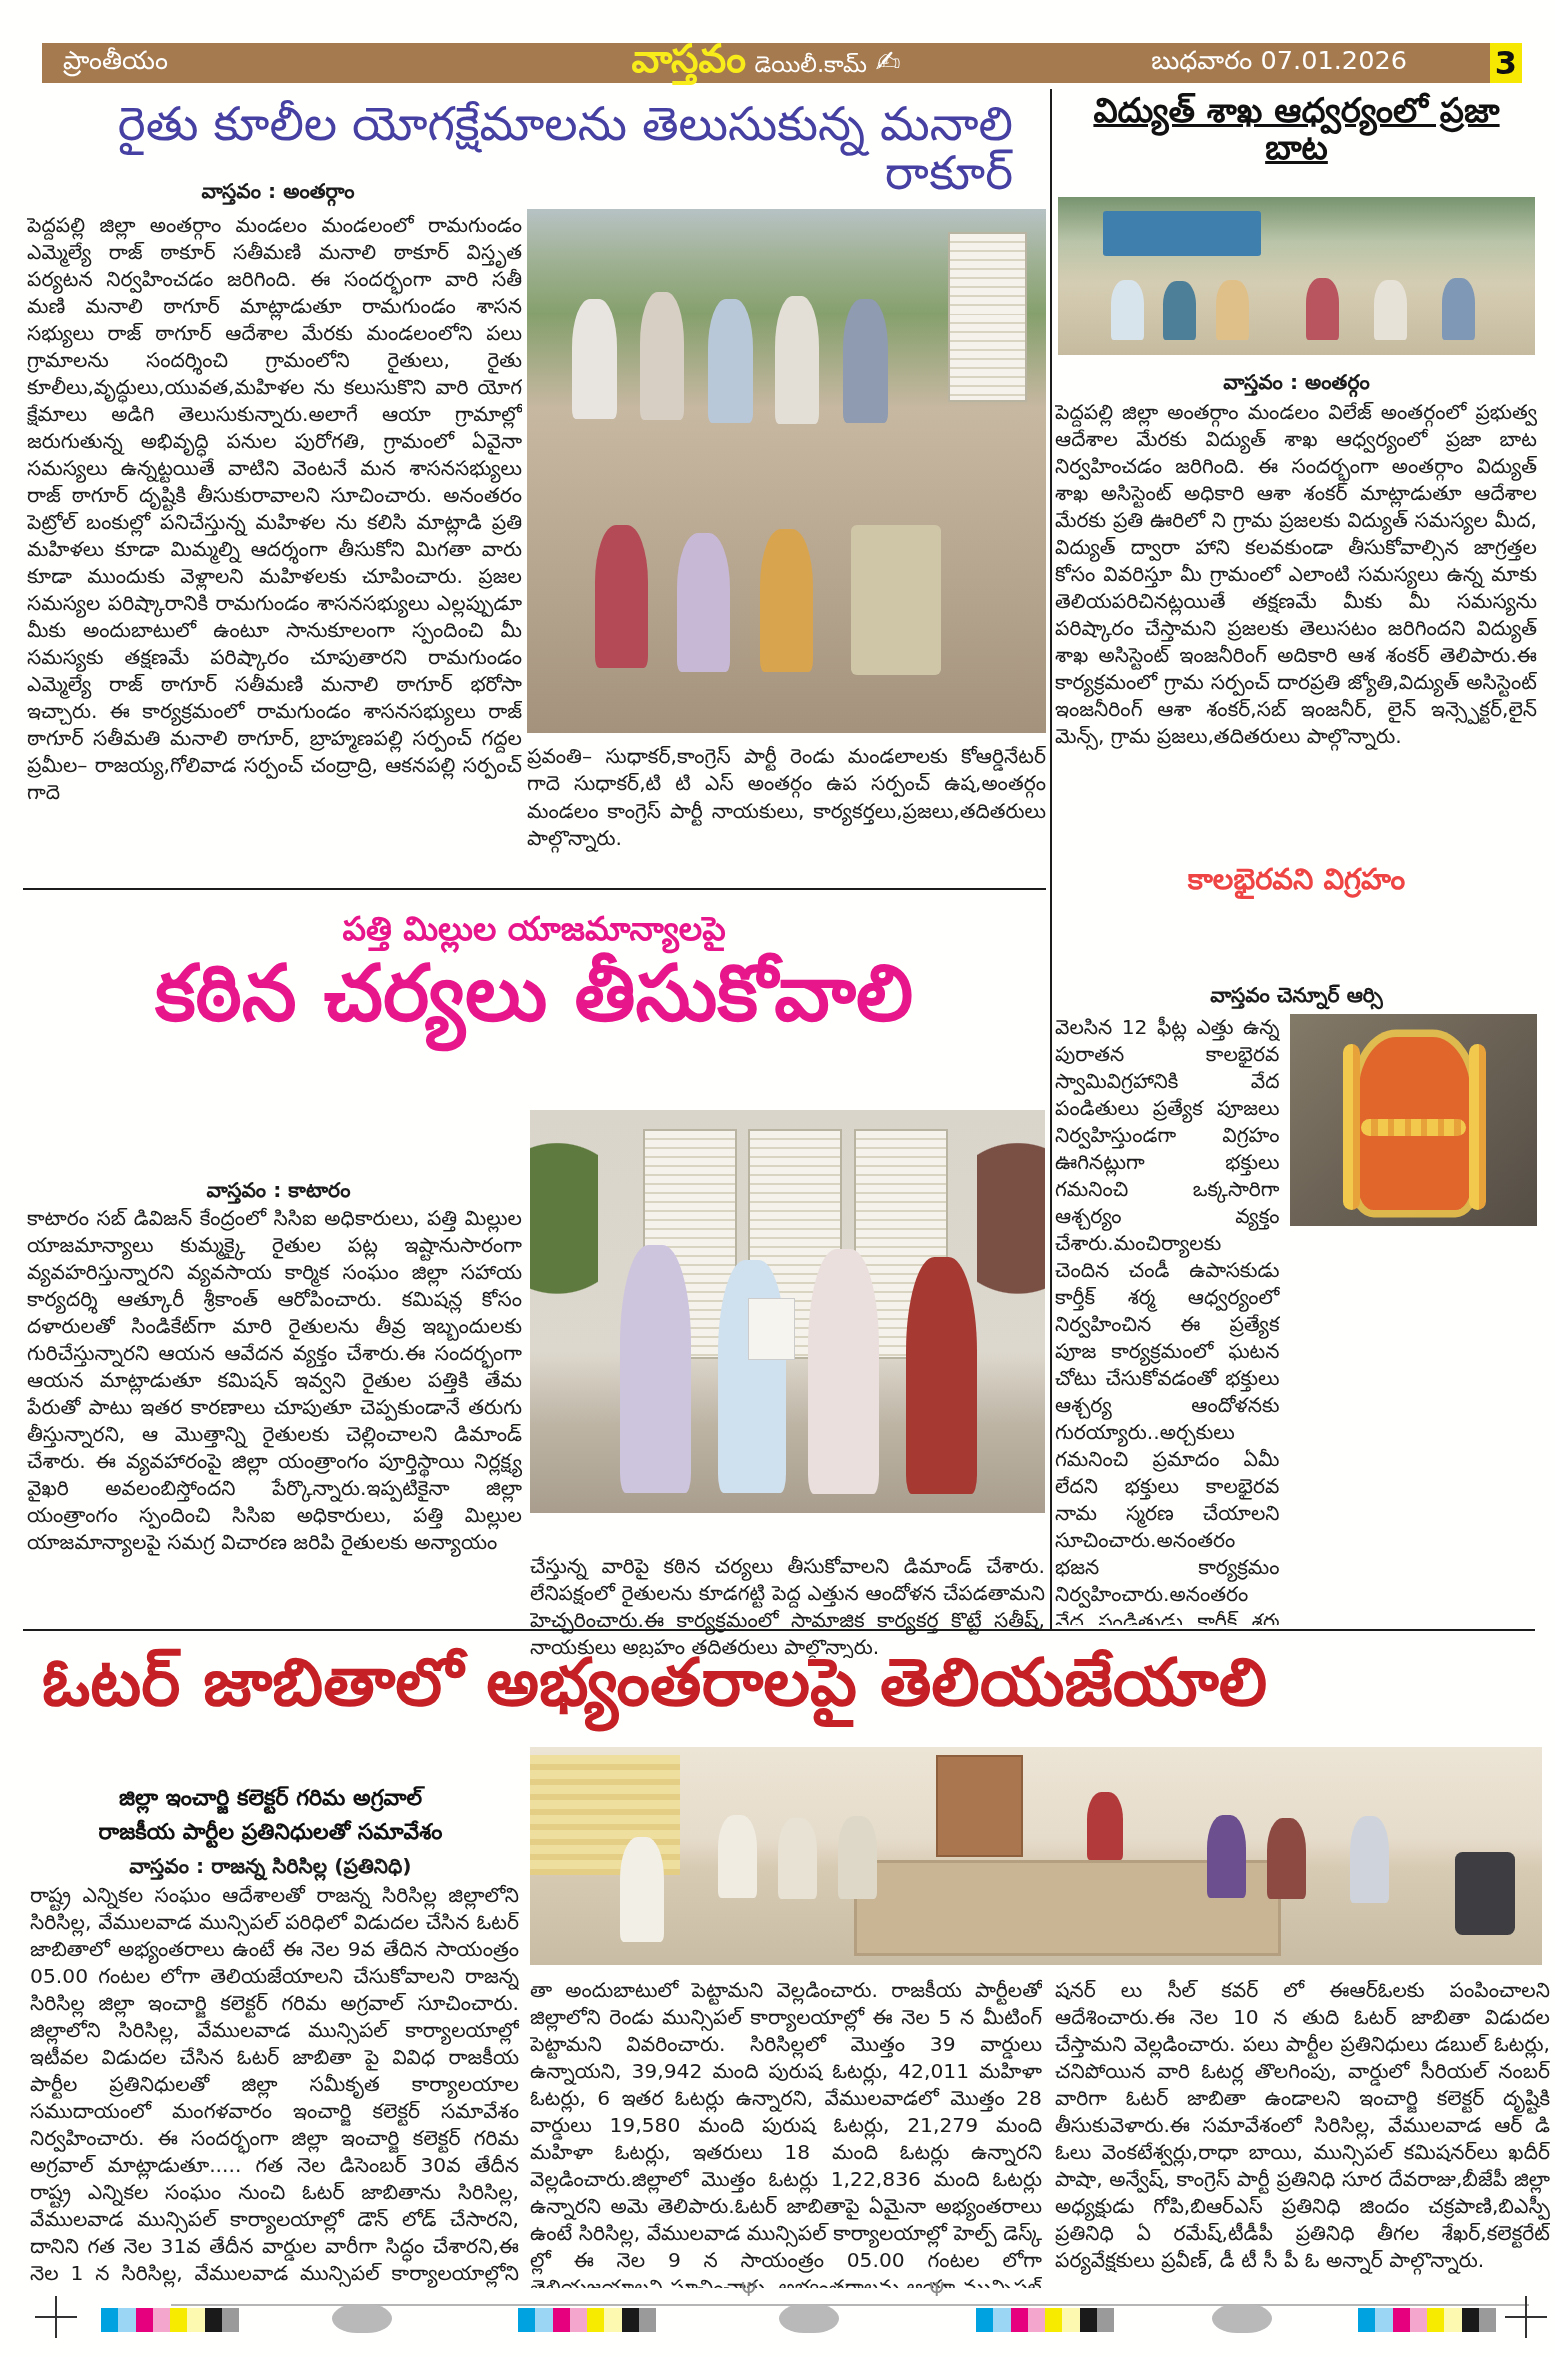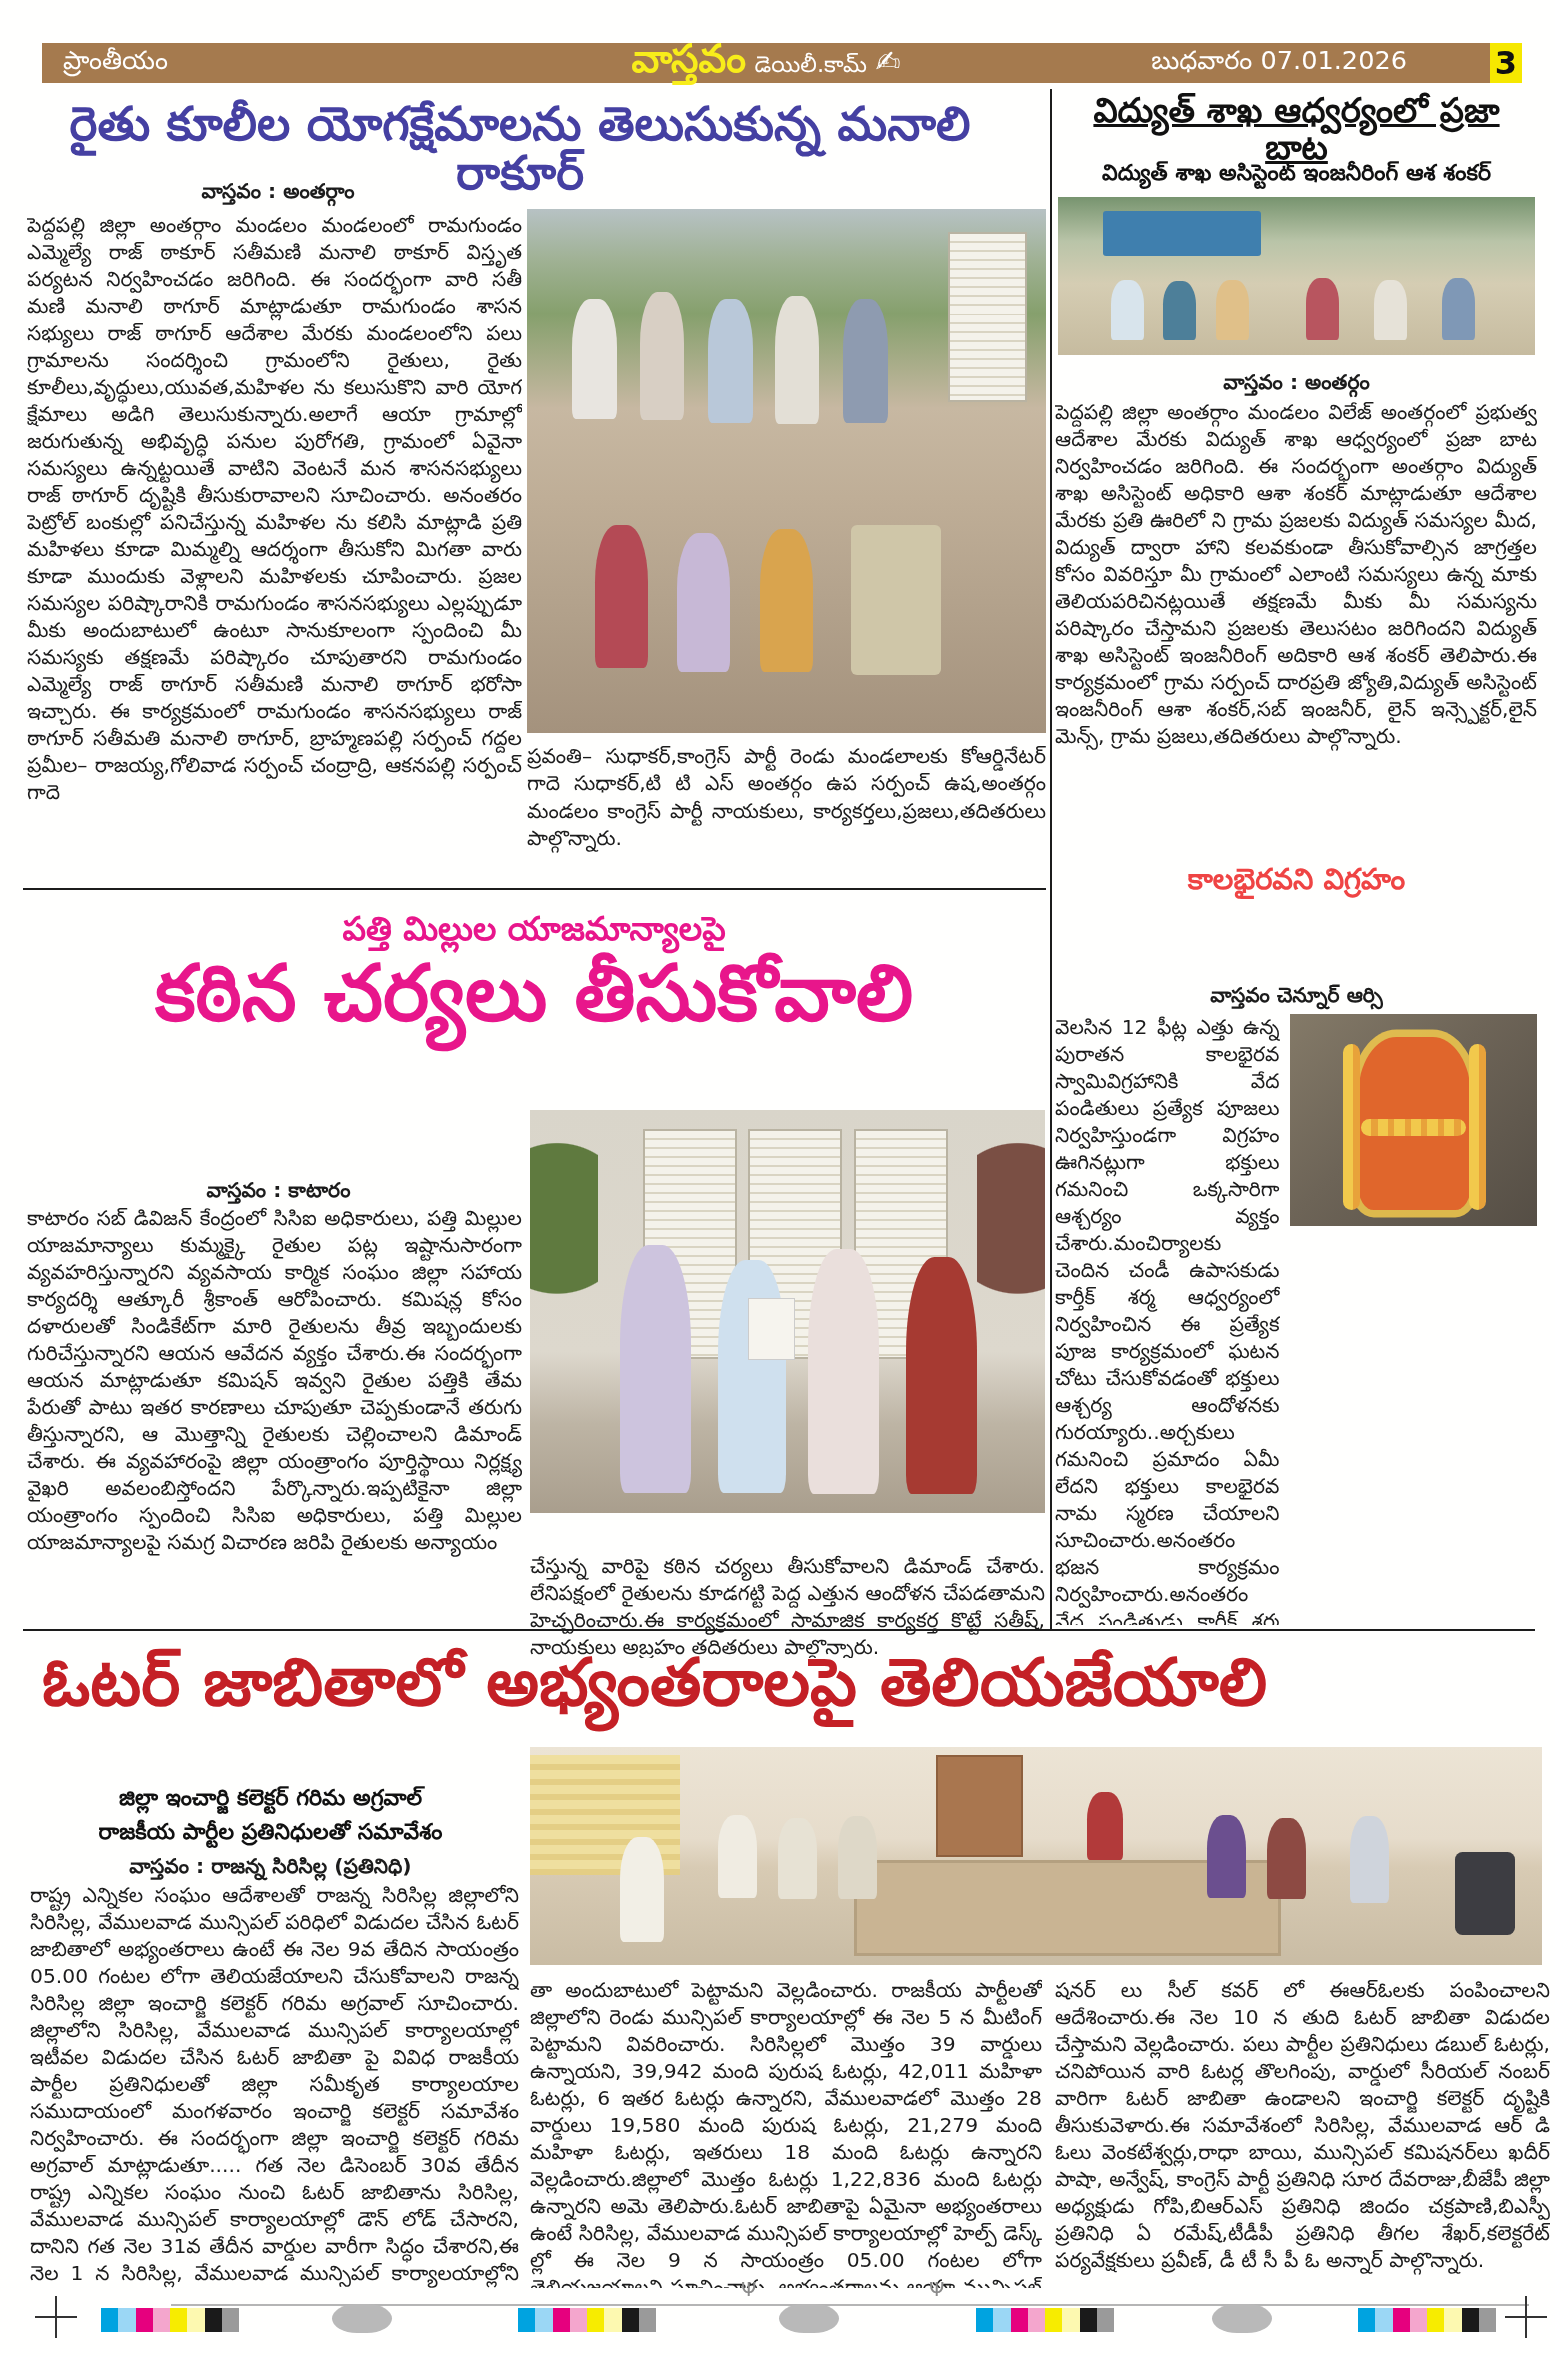"రైతు కూలీల యోగక్షేమాలను తెలుసుకున్న" .hl-blue { font-weight: bold -> normal; text-align: none -> right }
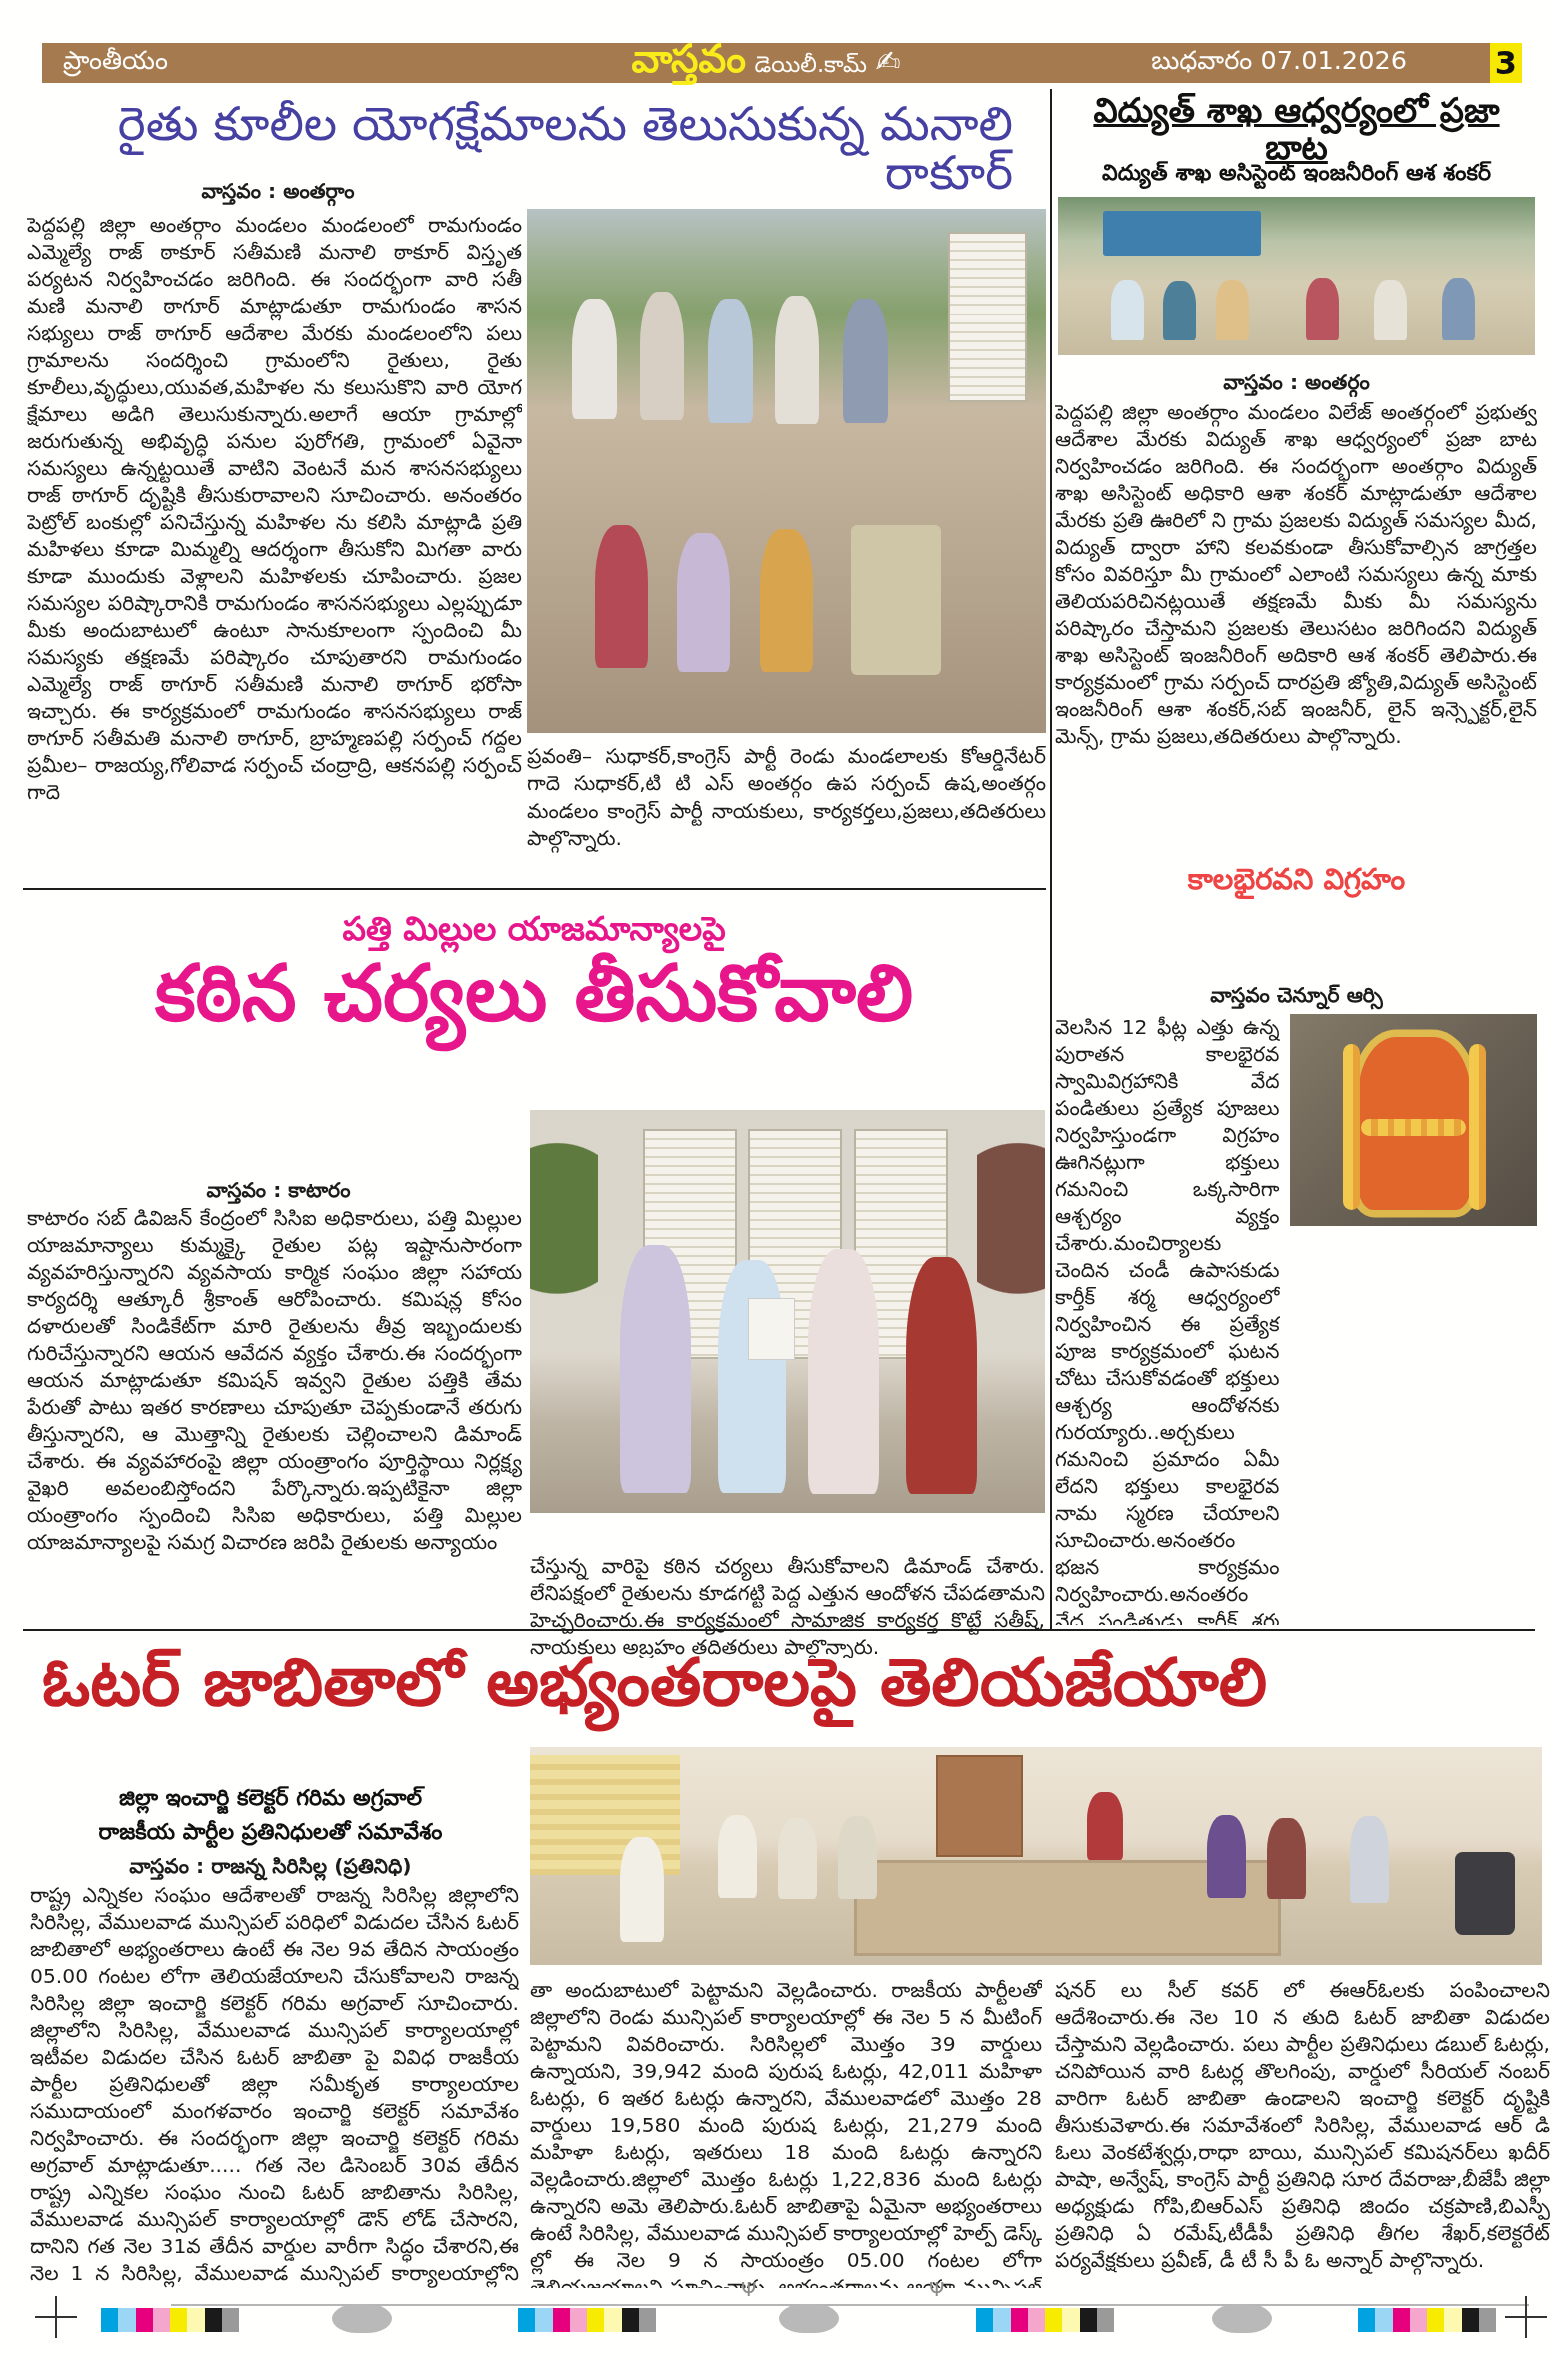"విద్యుత్ శాఖ అసిస్టెంట్ ఇంజనీరింగ్ ఆశ" div.abs { html: <div>విద్యుత్ శాఖ అసిస్టెంట్ ఇంజనీరింగ్ ఆశ శంకర్</div> -> none }
